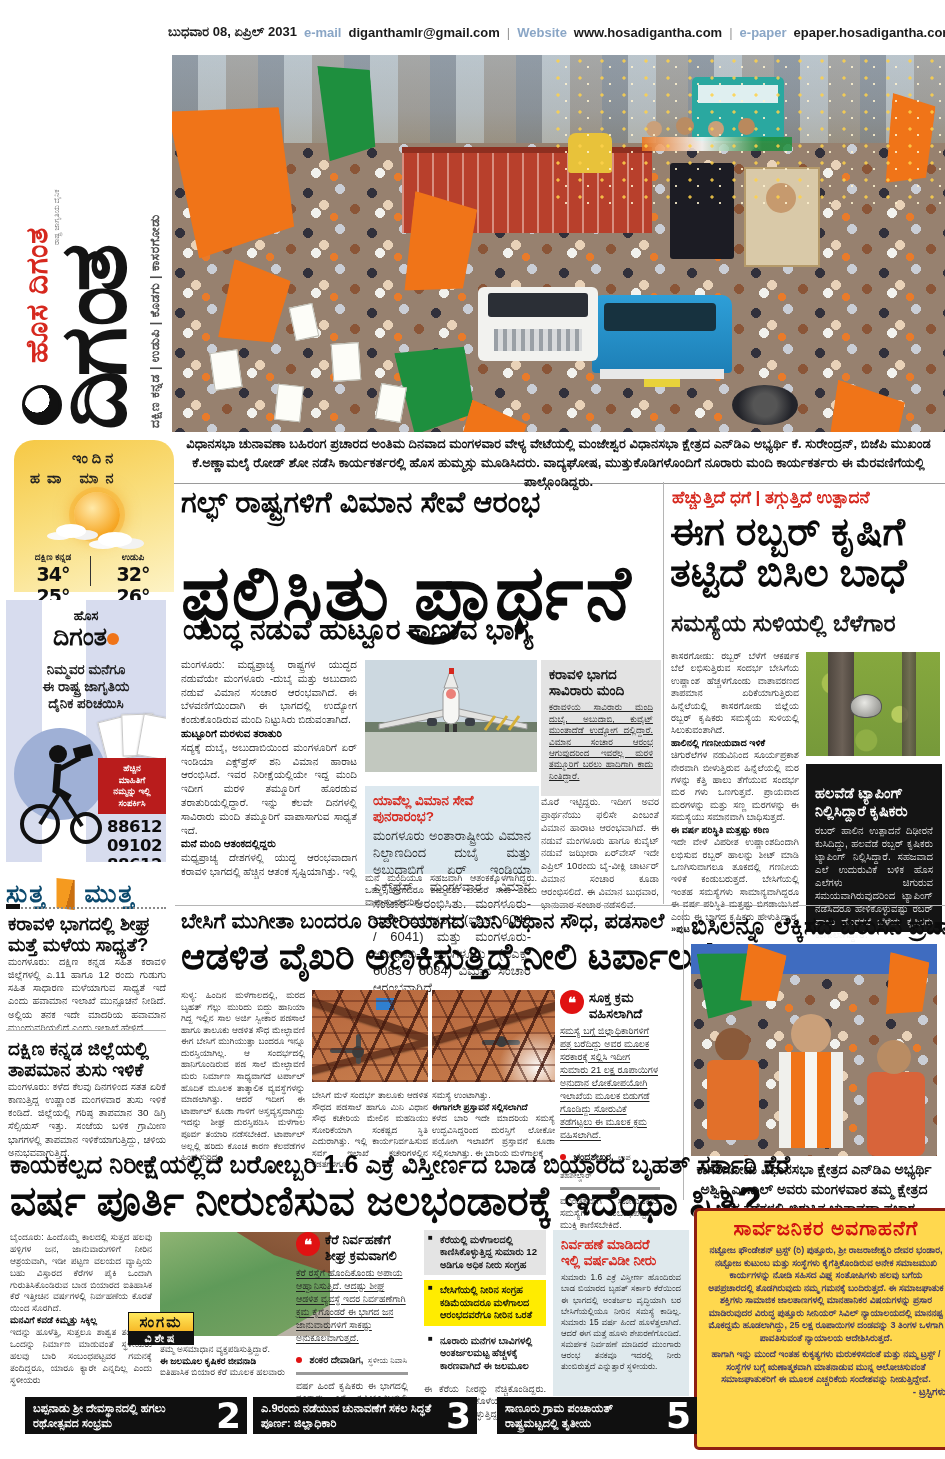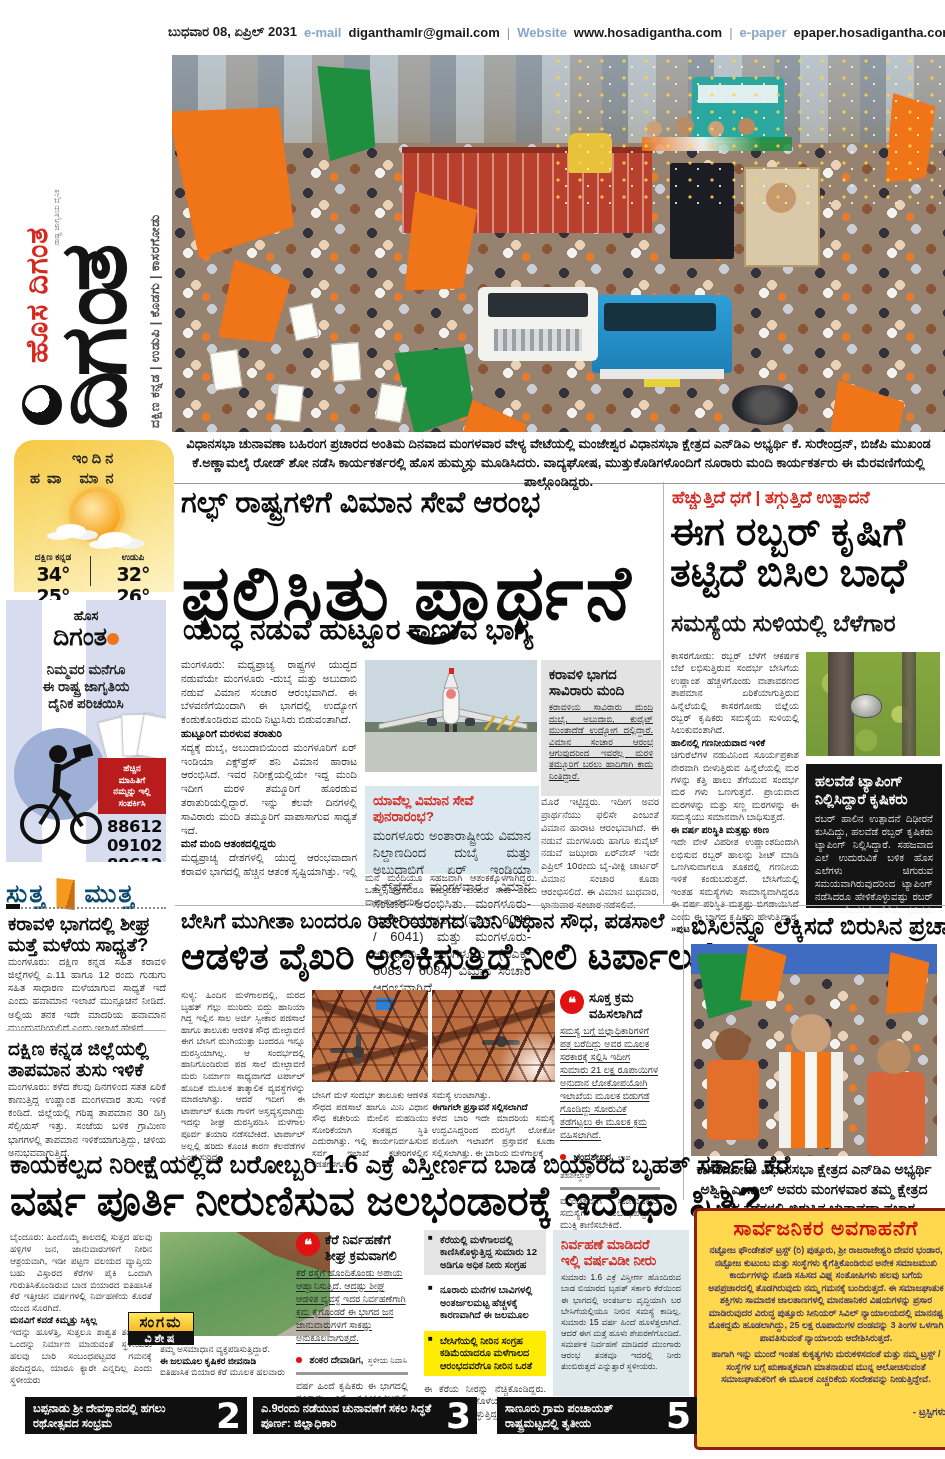"ಹಲವೆಡೆ ಟ್ಯಾಪಿಂಗ್" .blackbox { padding: 8px 9px -> 20px 9px }
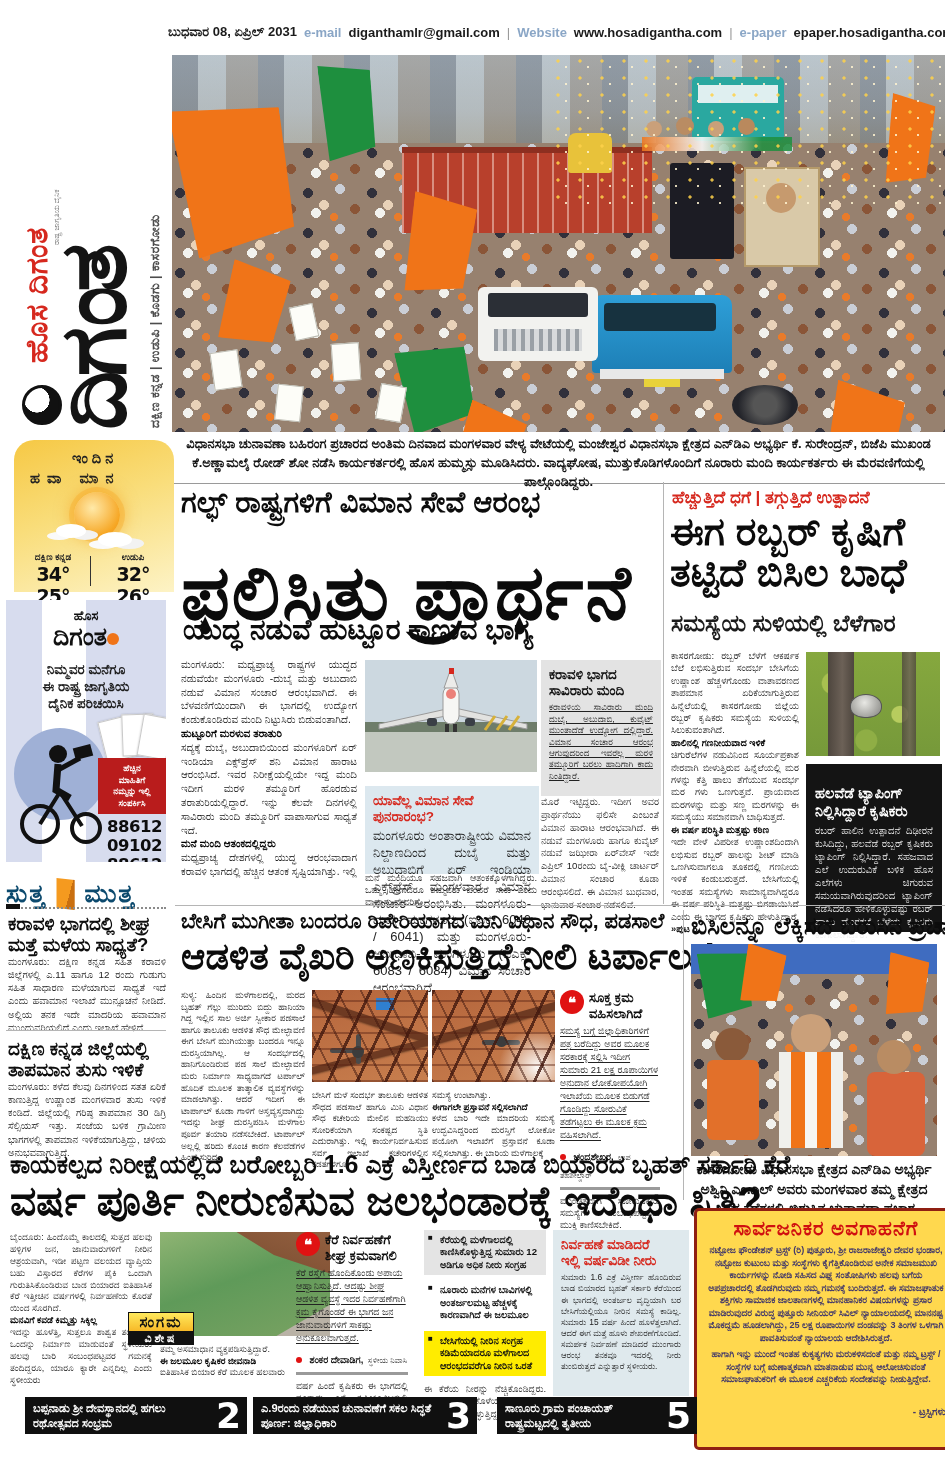"ನೂರಾರು ಮನೆಗಳ ಬಾವಿಗಳಲ್ಲಿ ಅಂತರ್ಜಲಮಟ್ಟ" div.bullet { order: before "ಬೇಸಿಗೆಯಲ್ಲಿ ನೀರಿನ ಸಂಗ್ರಹ ಕಡಿಮೆಯಾದರೂ" -> after "ಬೇಸಿಗೆಯಲ್ಲಿ ನೀರಿನ ಸಂಗ್ರಹ ಕಡಿಮೆಯಾದರೂ" }
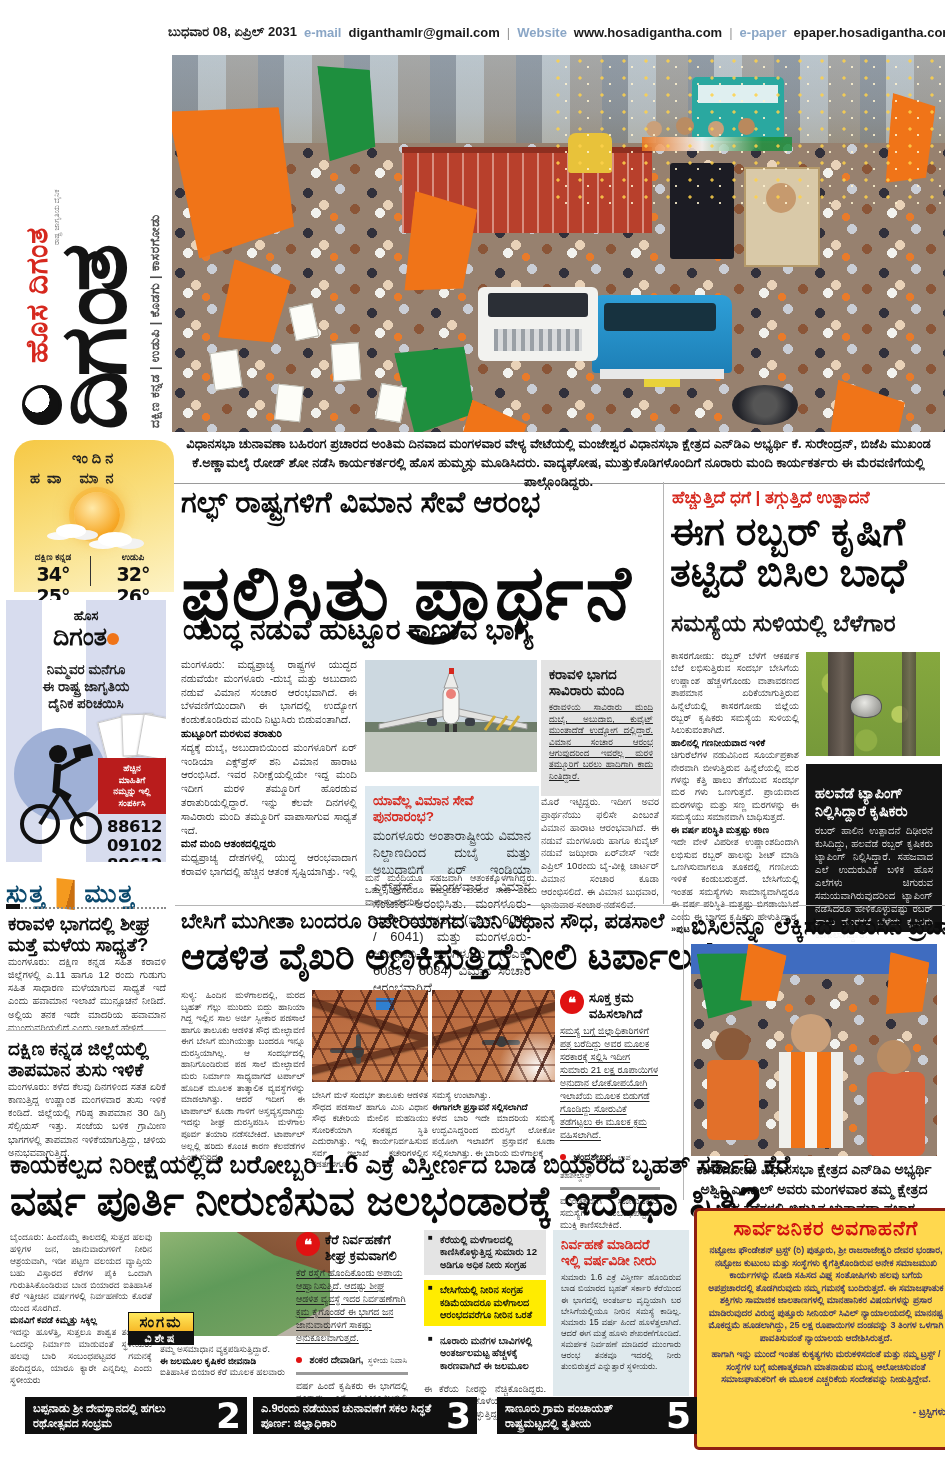"- ಟ್ರಸ್ಟಿಗಳು" #notice .sig { margin-top: 20px -> 0 }
